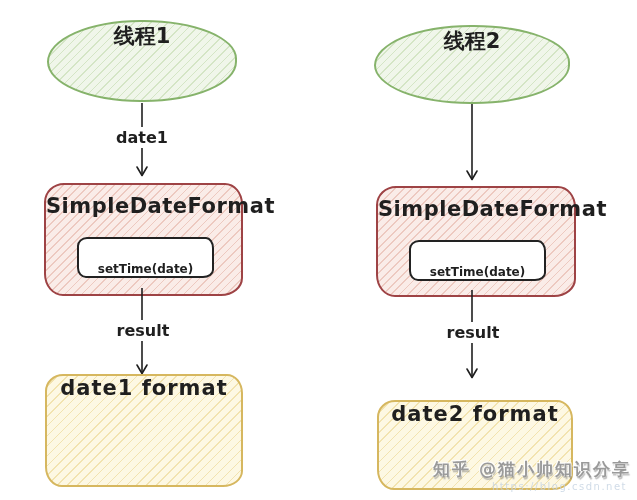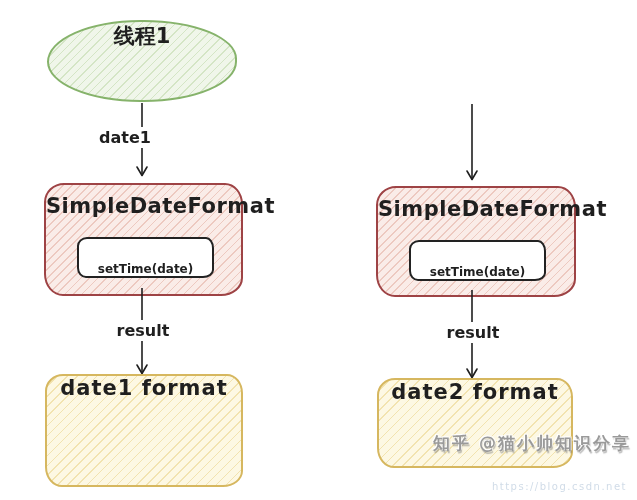"线程2" div.node { html: none -> <div> <span>线程2</span> </div> }
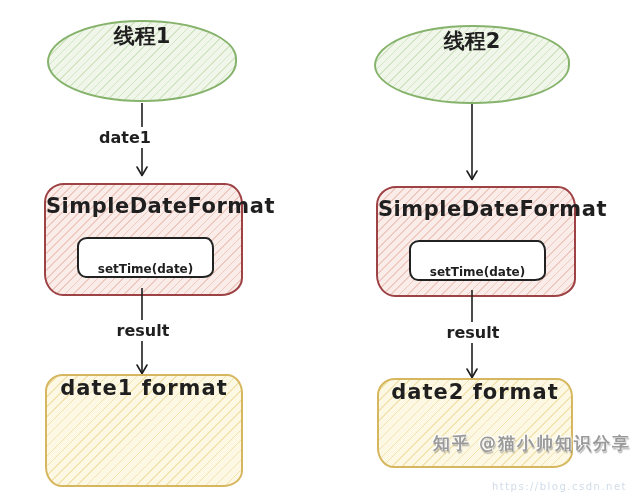"date1" .lbl-date1 { left: 85px -> 102px }
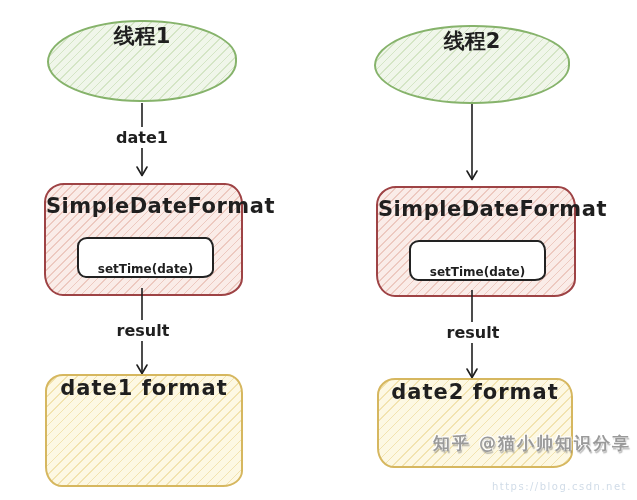"date2 format" .yel-right { top: 378px -> 400px }
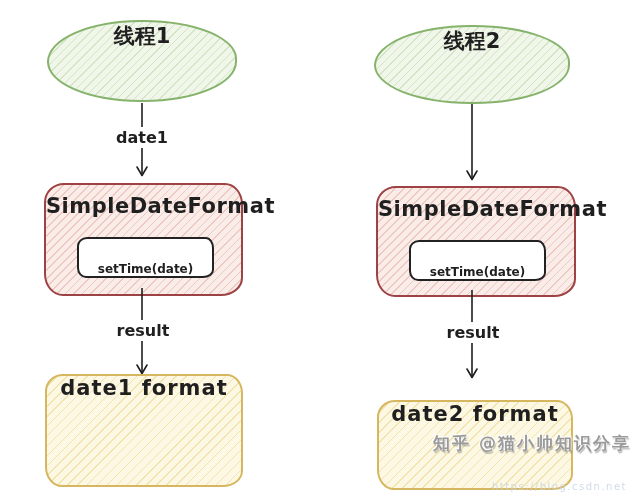"知乎 @猫小帅知识分享" .watermark { top: 432px -> 458px }
